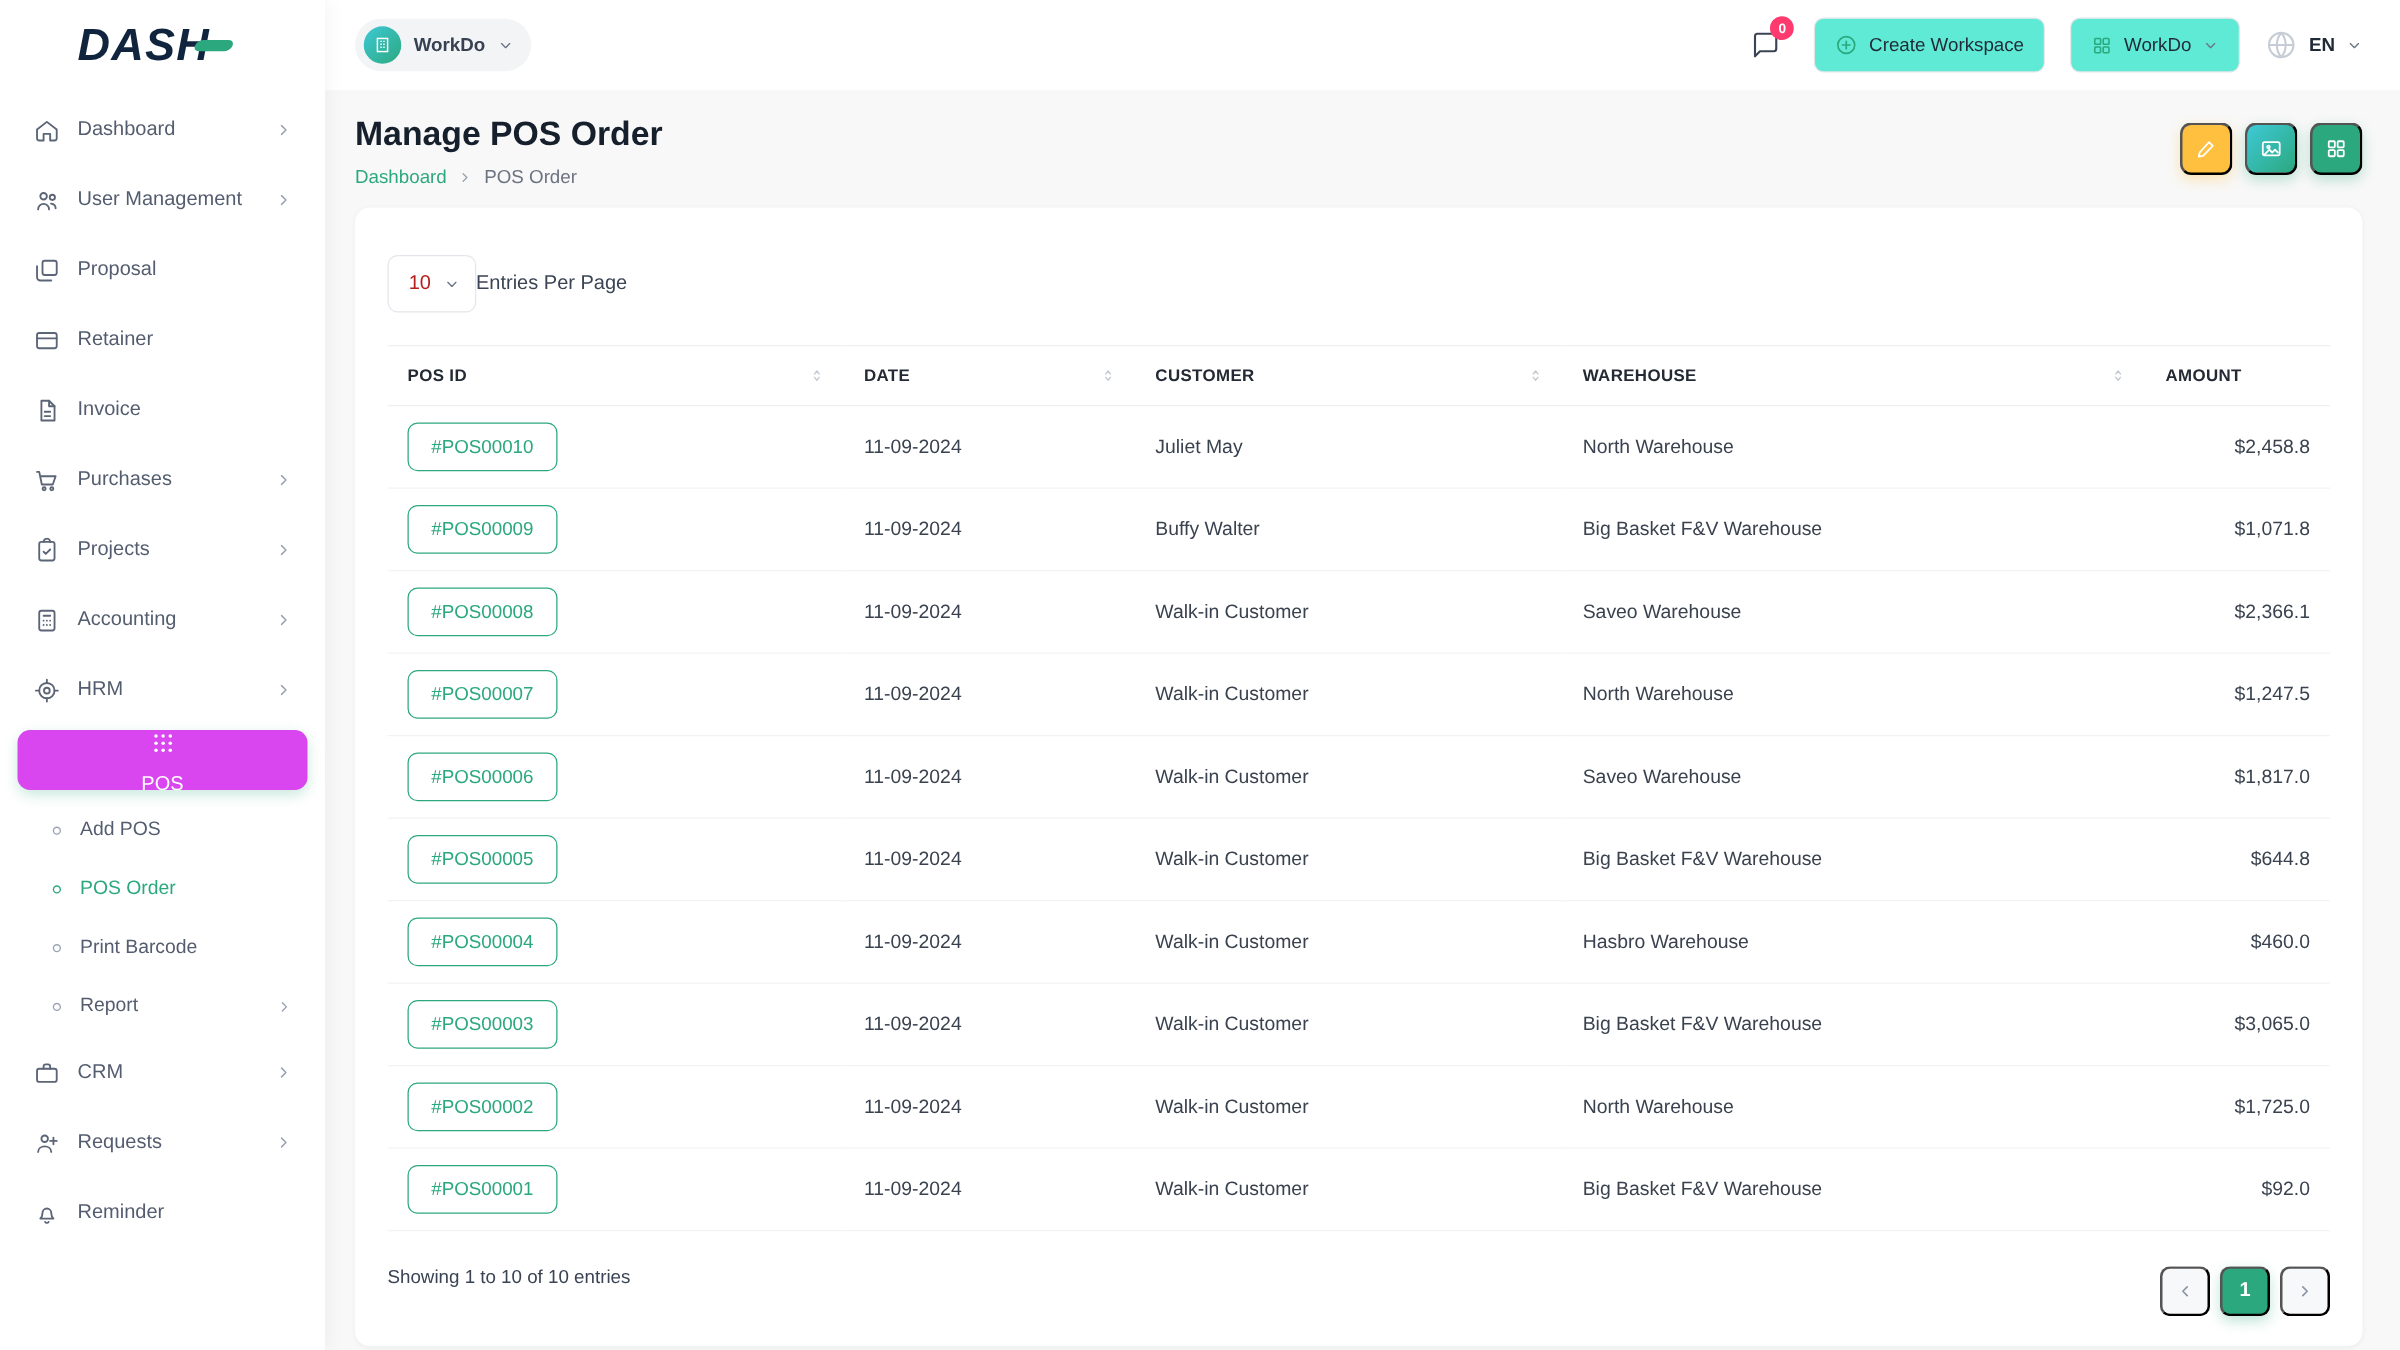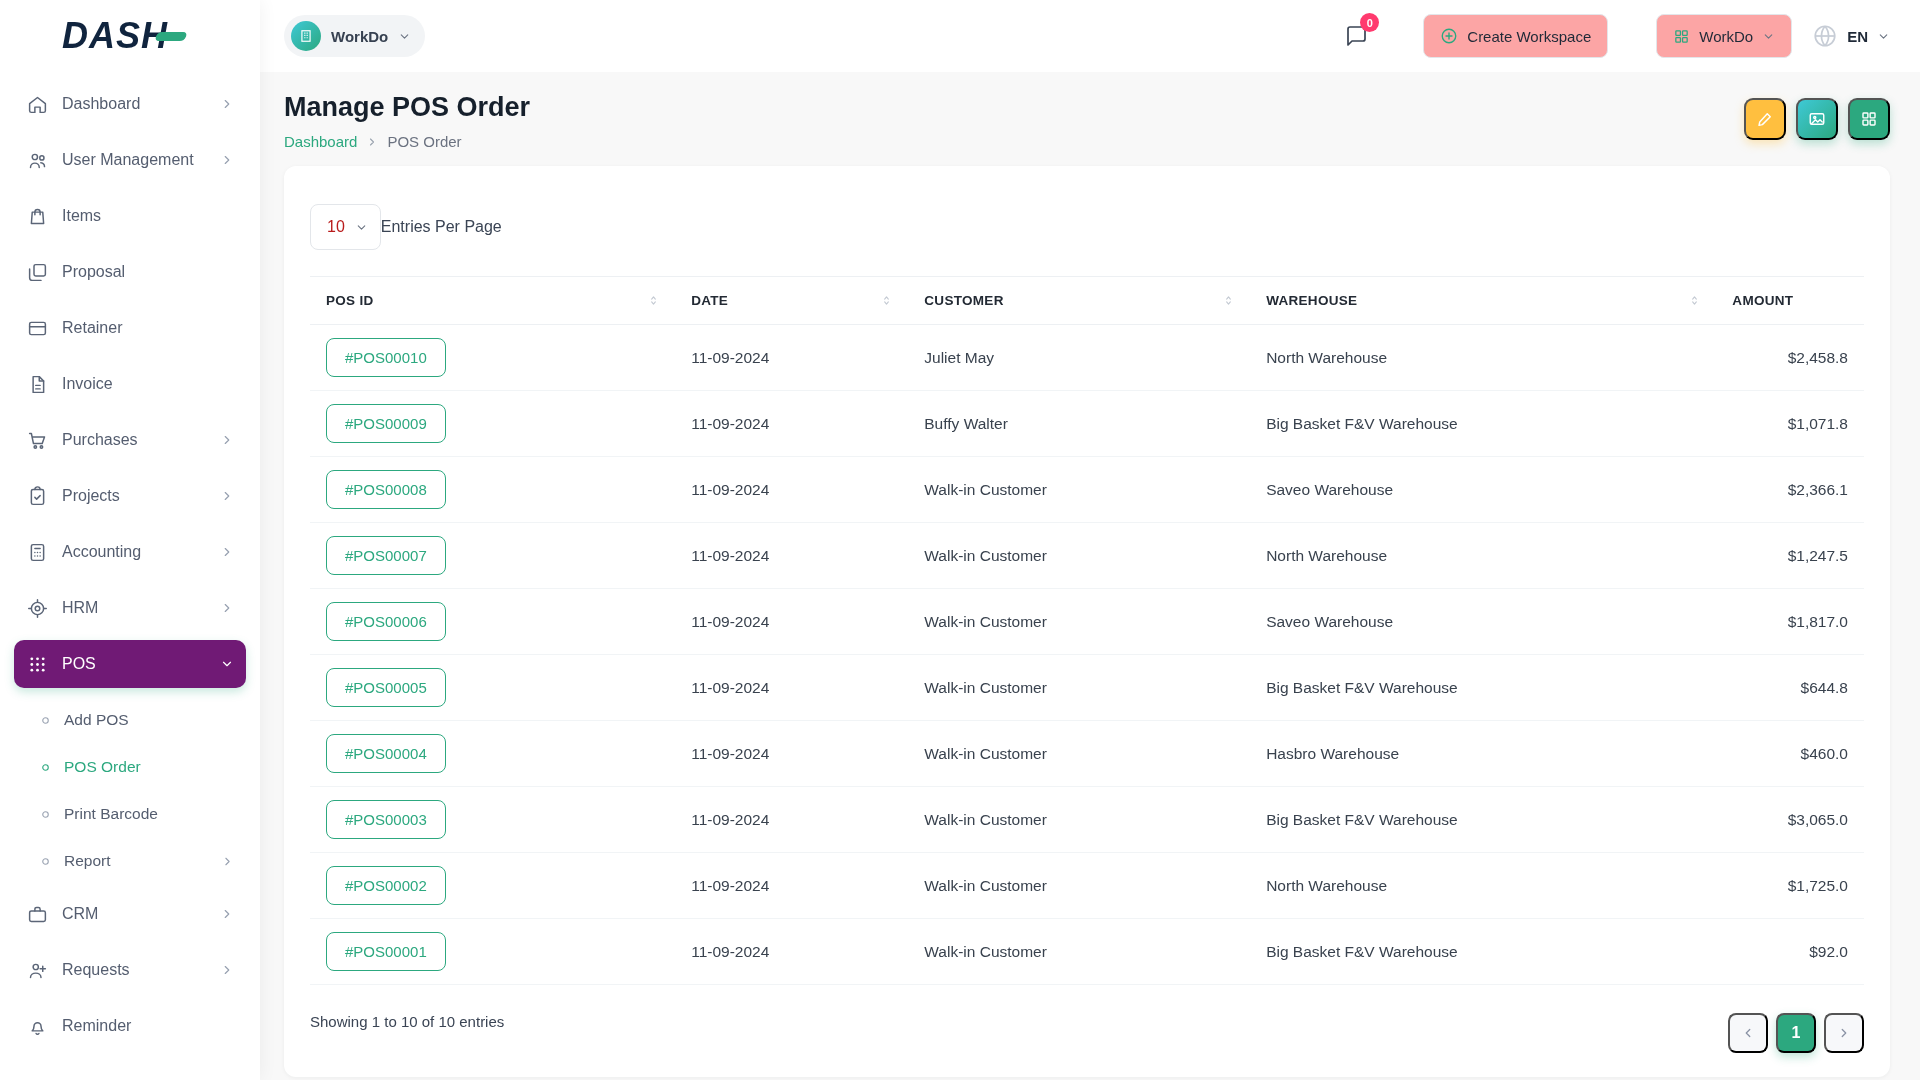"Create Workspace" .btn-outline { background: #fca5a5 -> #5eead4; margin-left: 28px -> none }
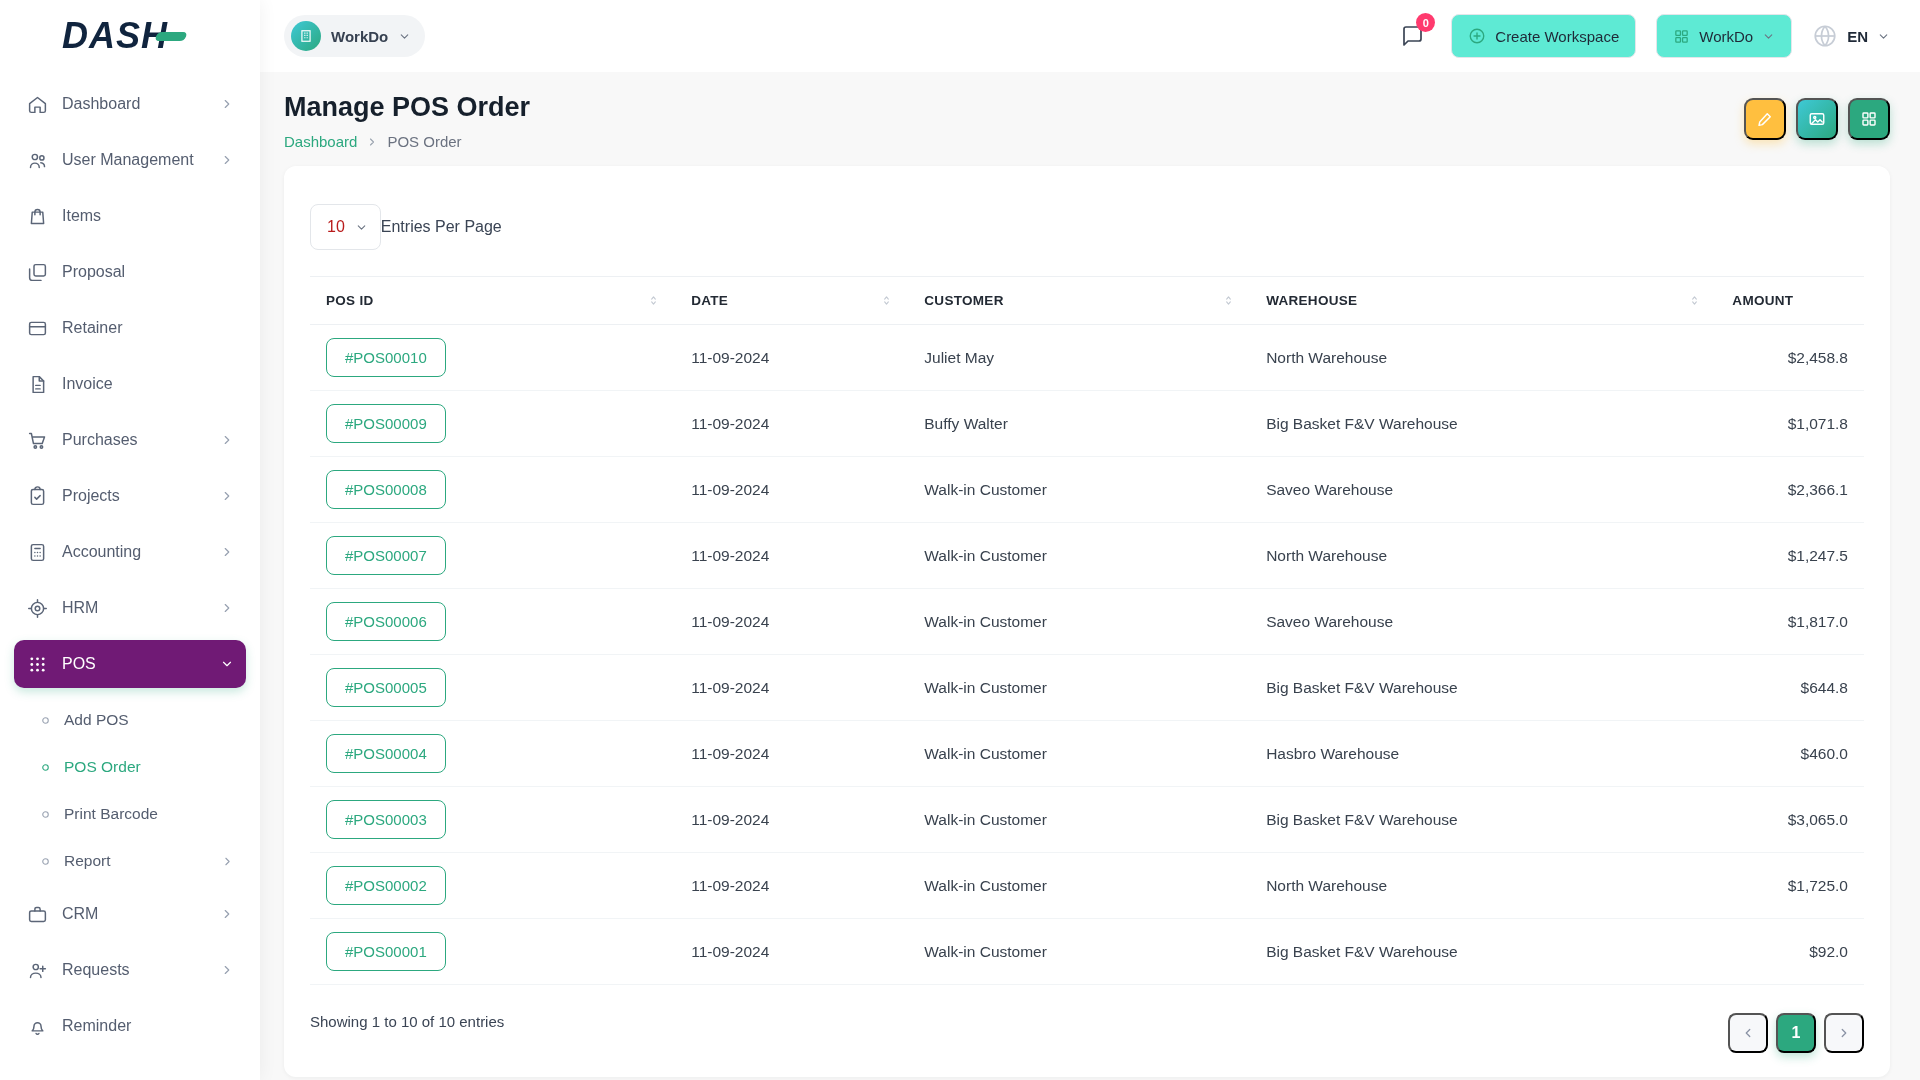"Items" a.nav-item { html: <a> <span> <svg> <path></path> <path></path> </svg> </span> <span>Items</span> </a> -> none }
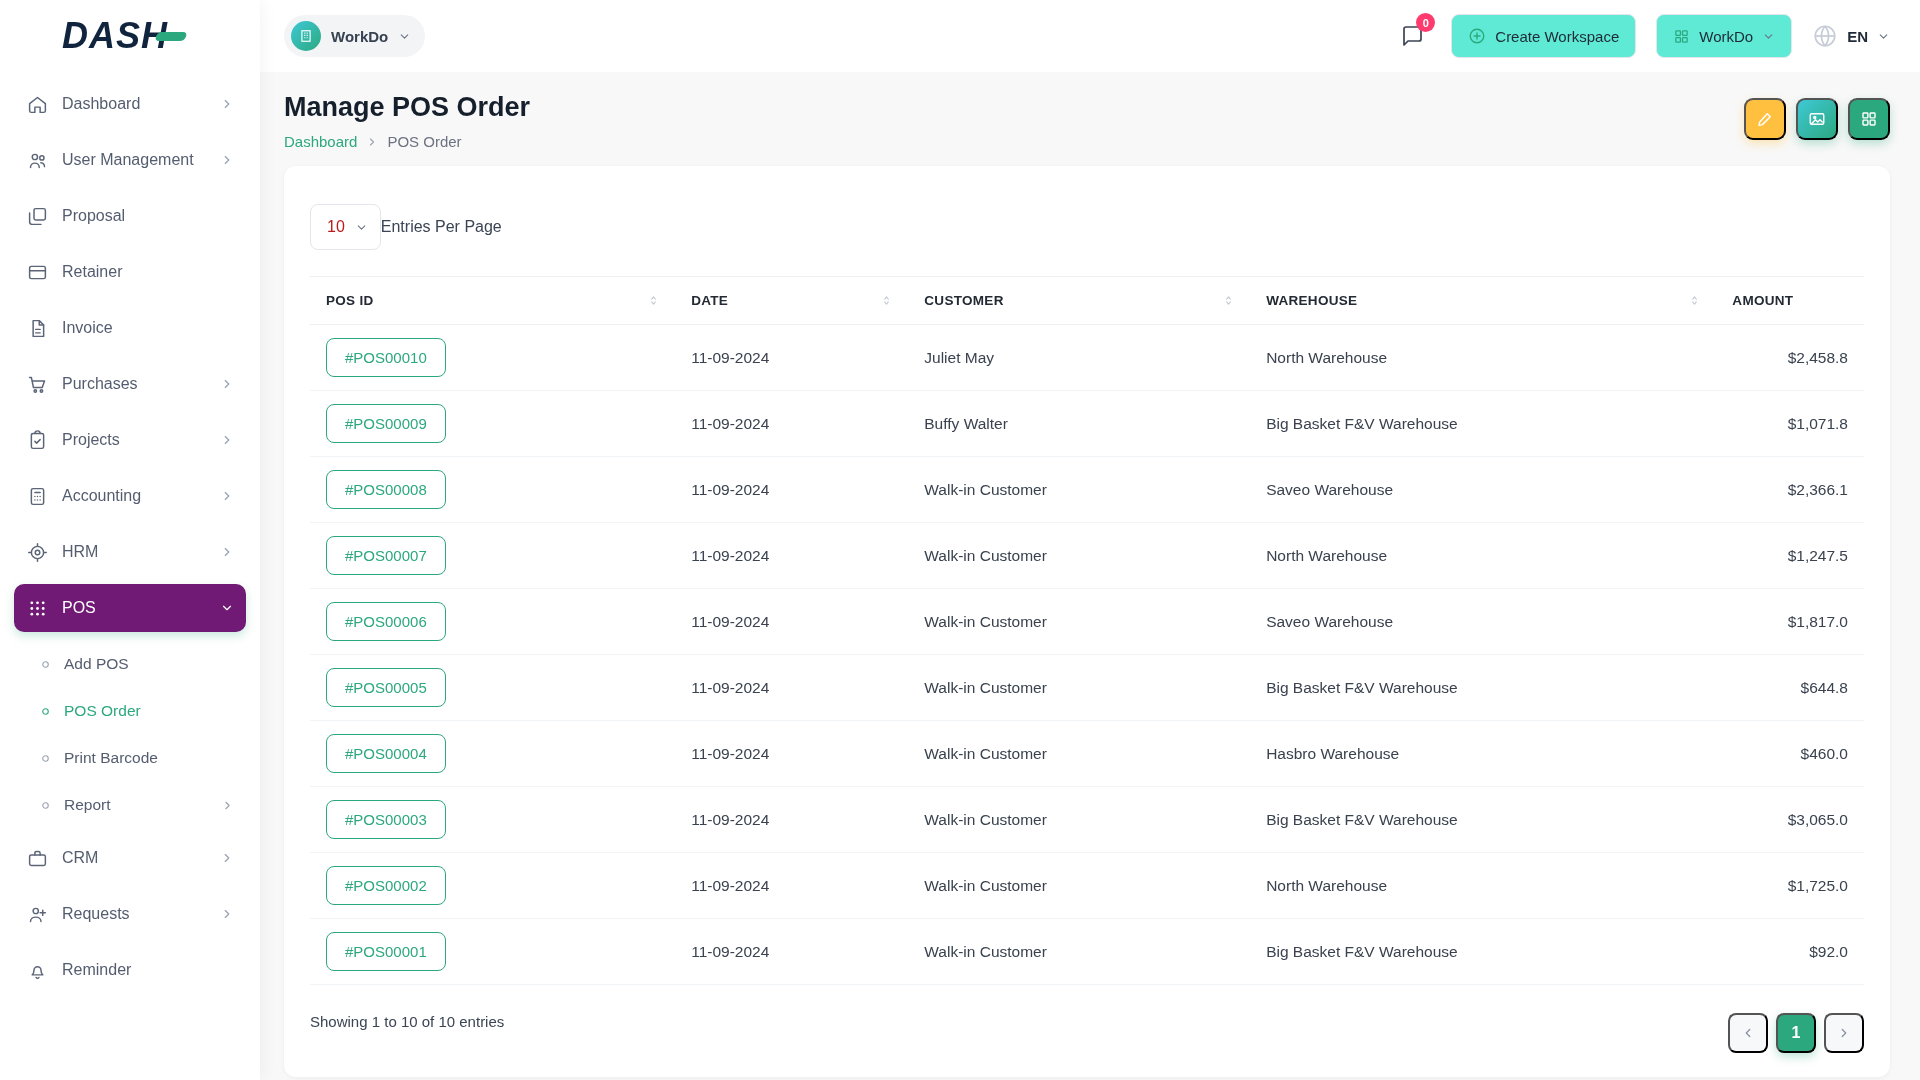"POS" .nav-item.active { background: #701a75 -> #d946ef; flex-direction: none -> column }
